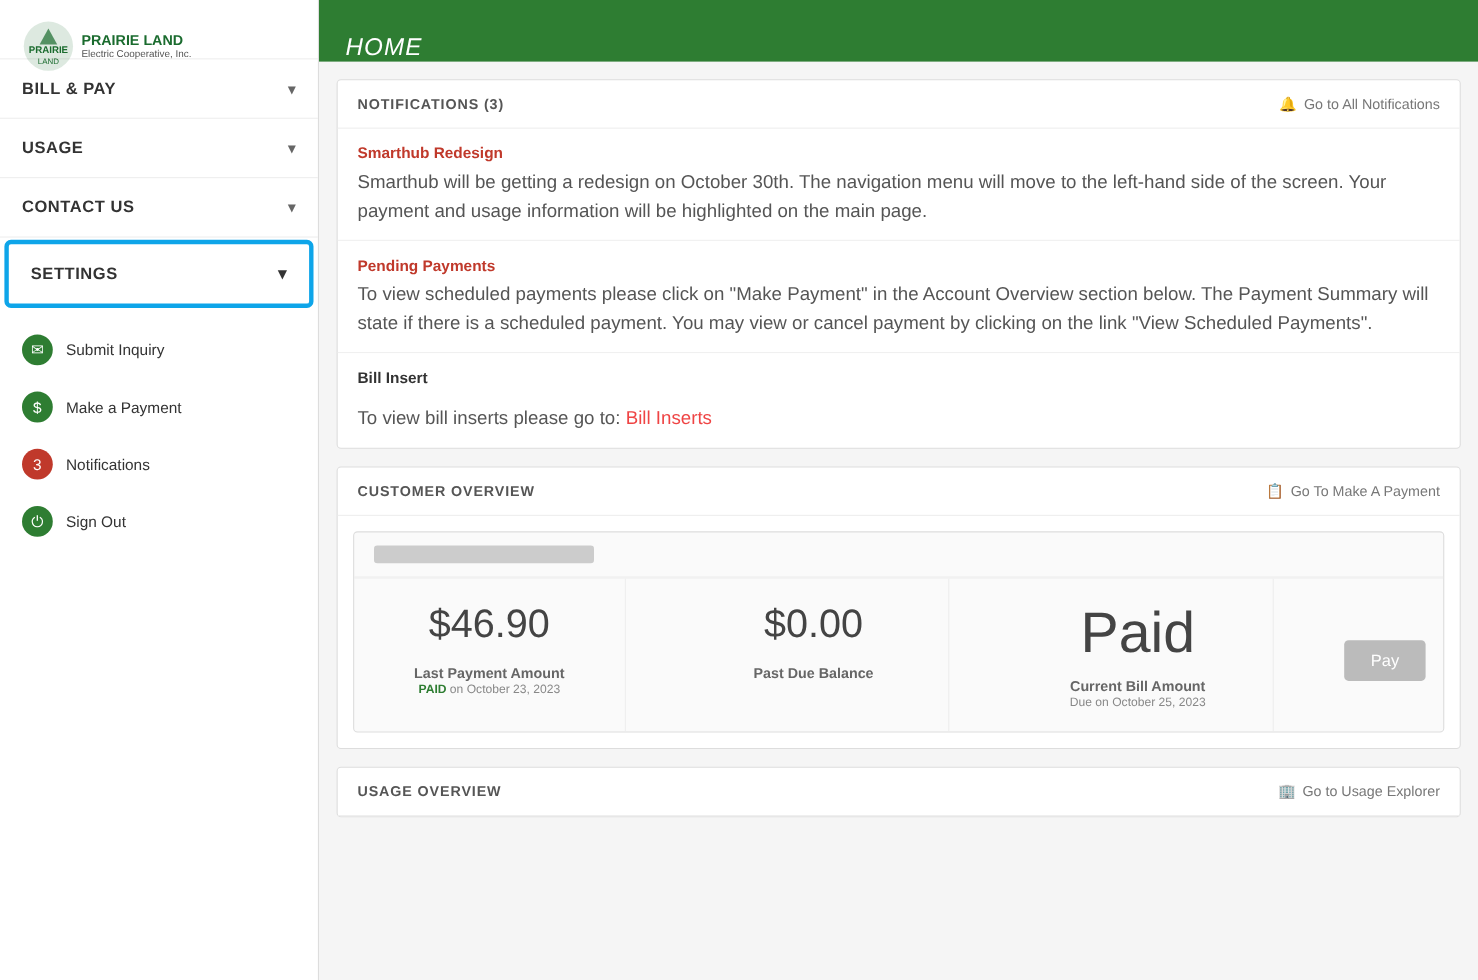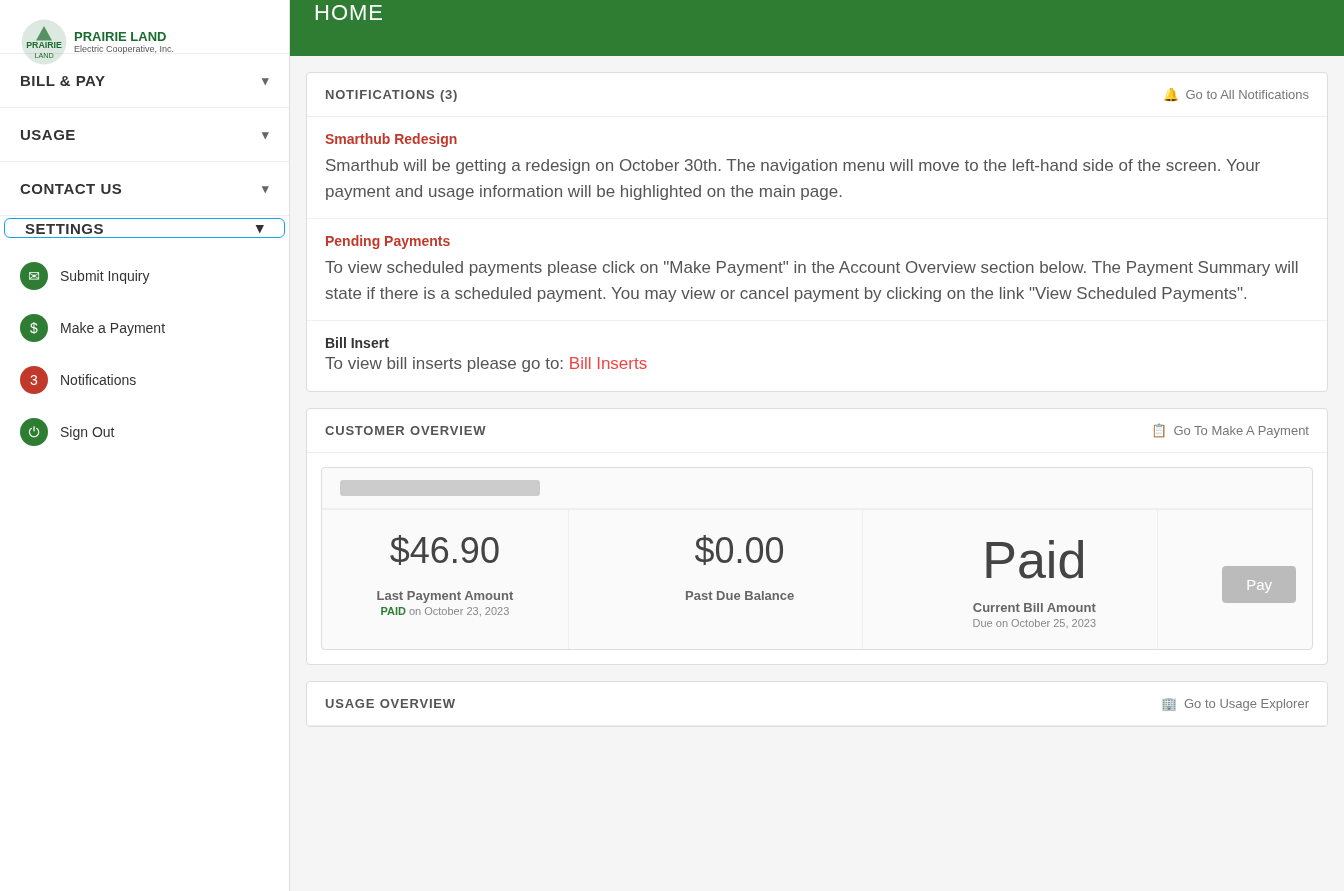"HOME" #header { align-items: flex-start -> flex-end; font-style: none -> italic }
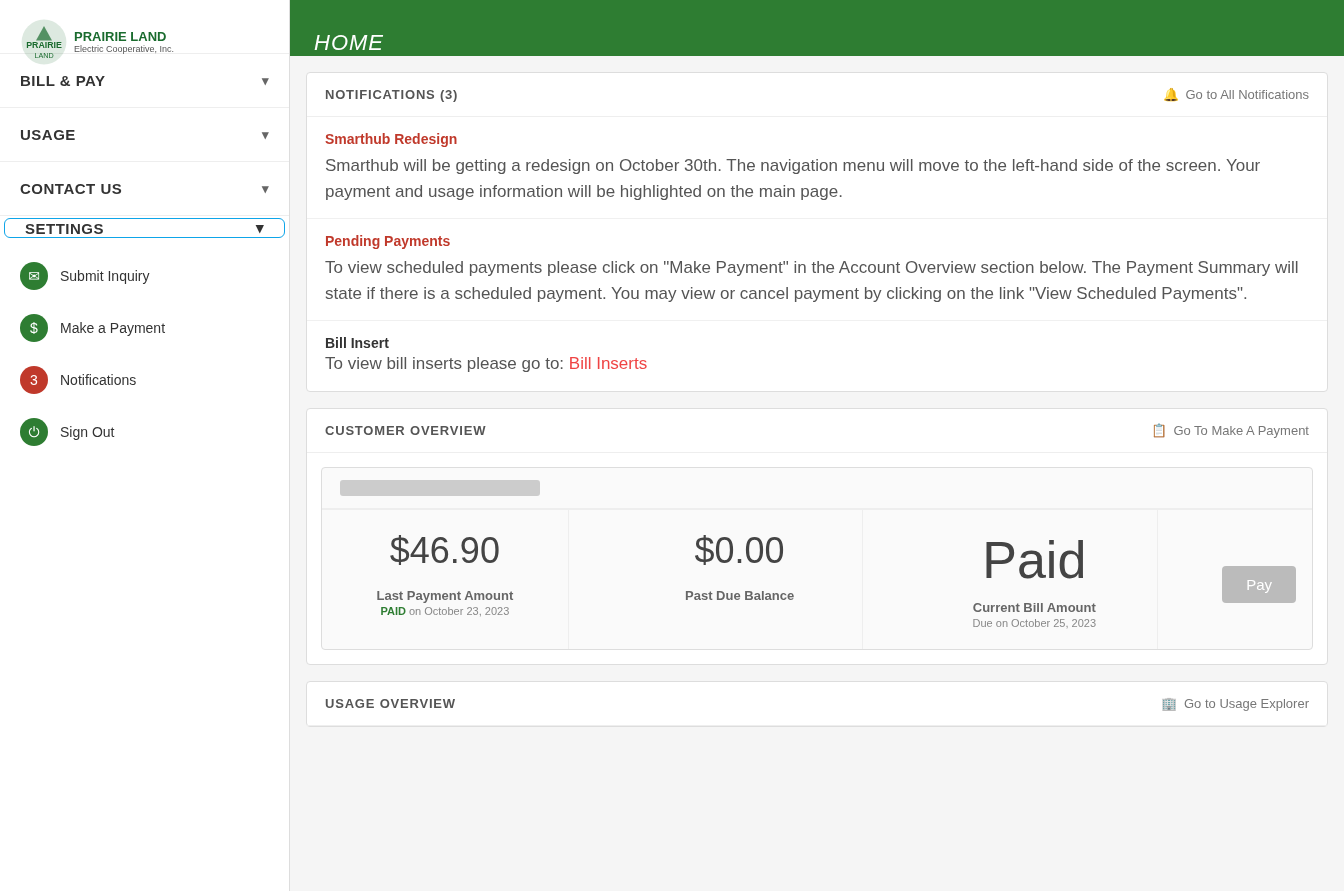"SETTINGS" .nav-item-settings { border: 1px solid #0ea5e9 -> 4px solid #0ea5e9; padding: 0 20px -> 18px 20px }
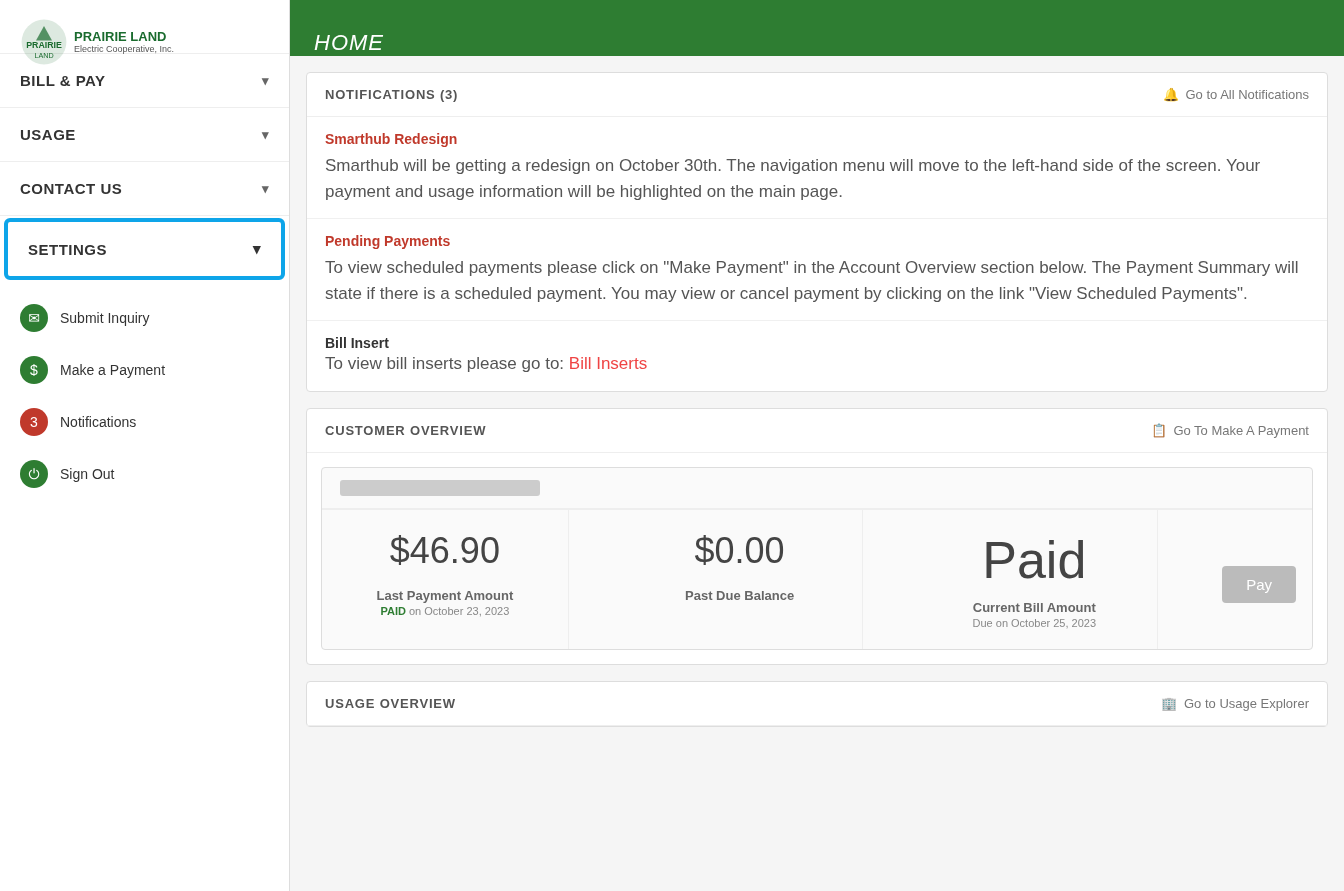"Bill Insert" .notif-title-plain { margin-bottom: 0 -> 16px }
